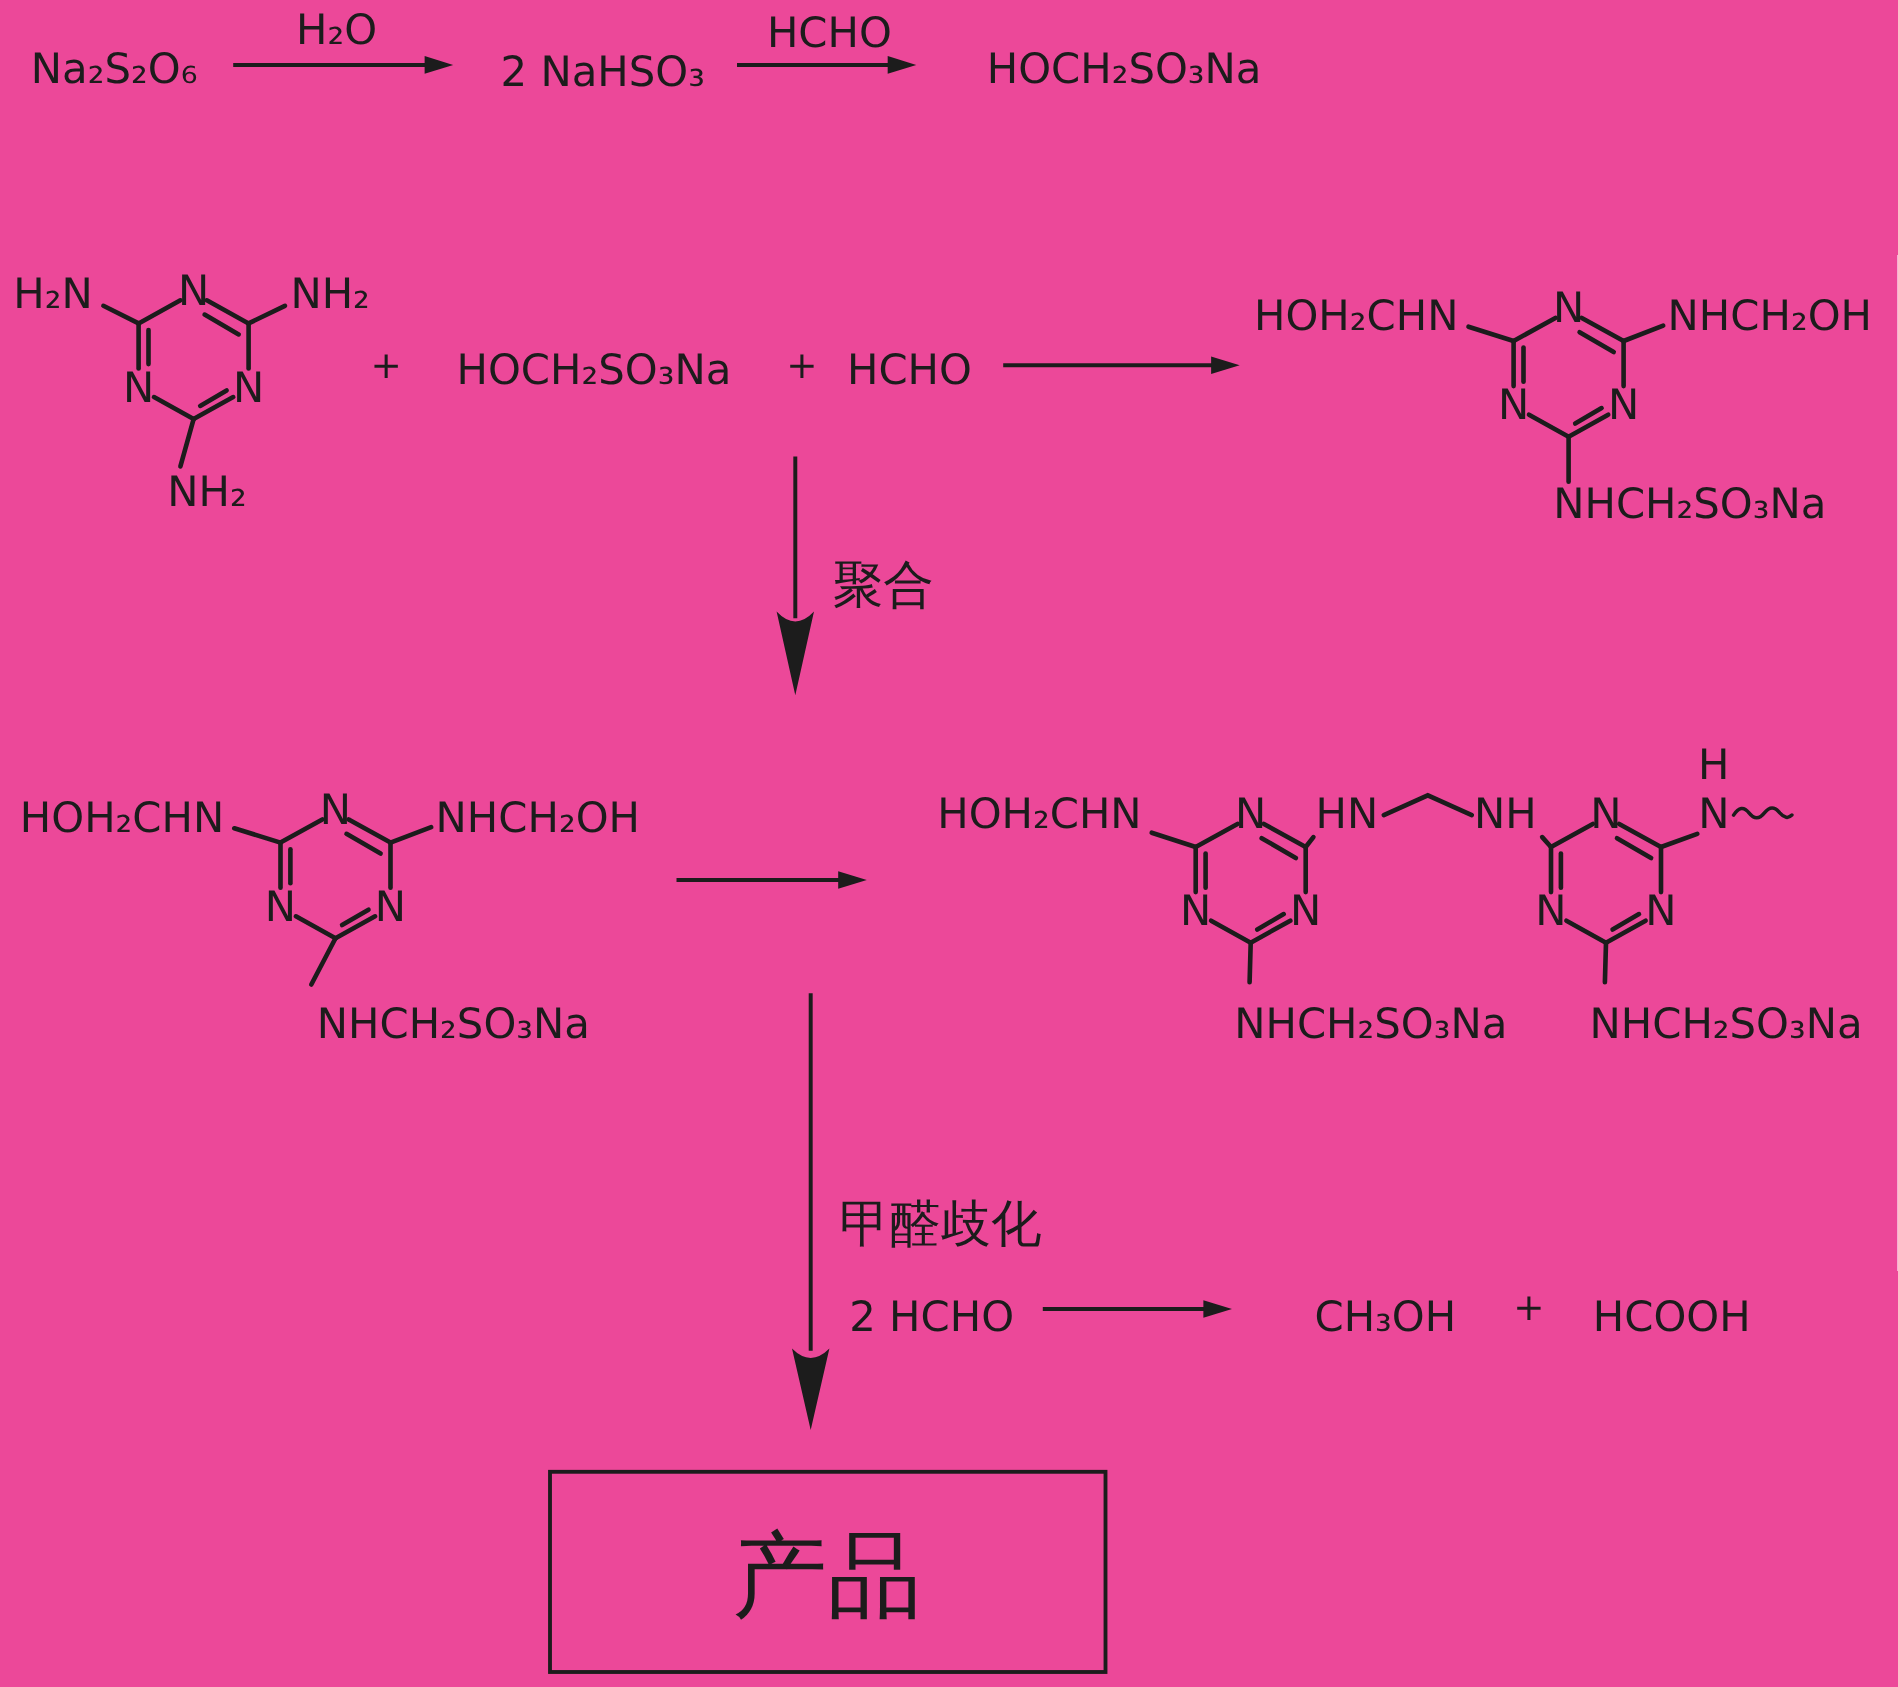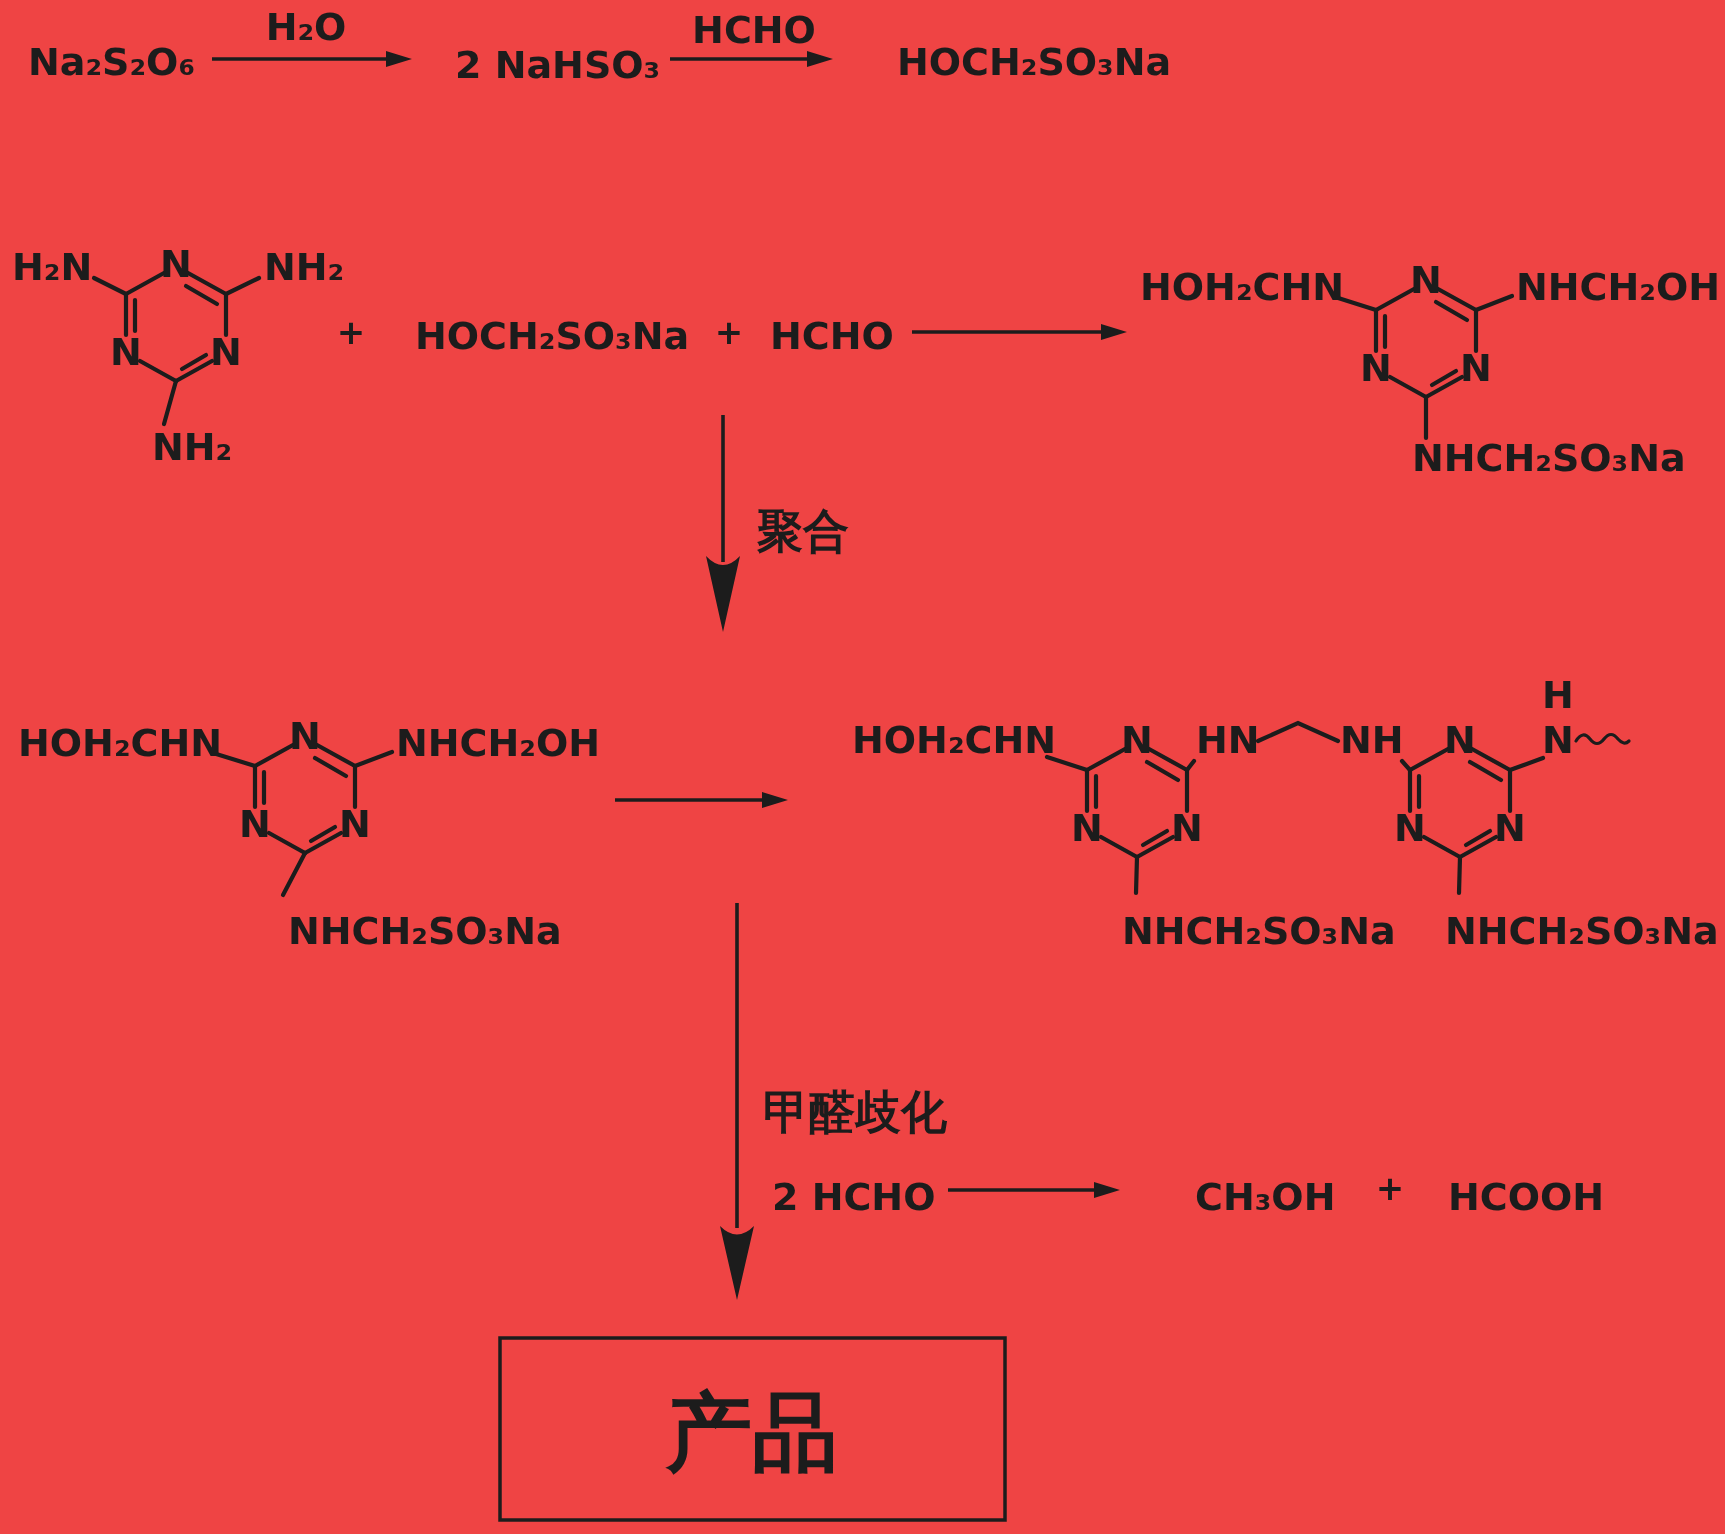"Na₂S₂O₆" .canvas { background: #ef4444 -> #ec4899; font-weight: bold -> none }
